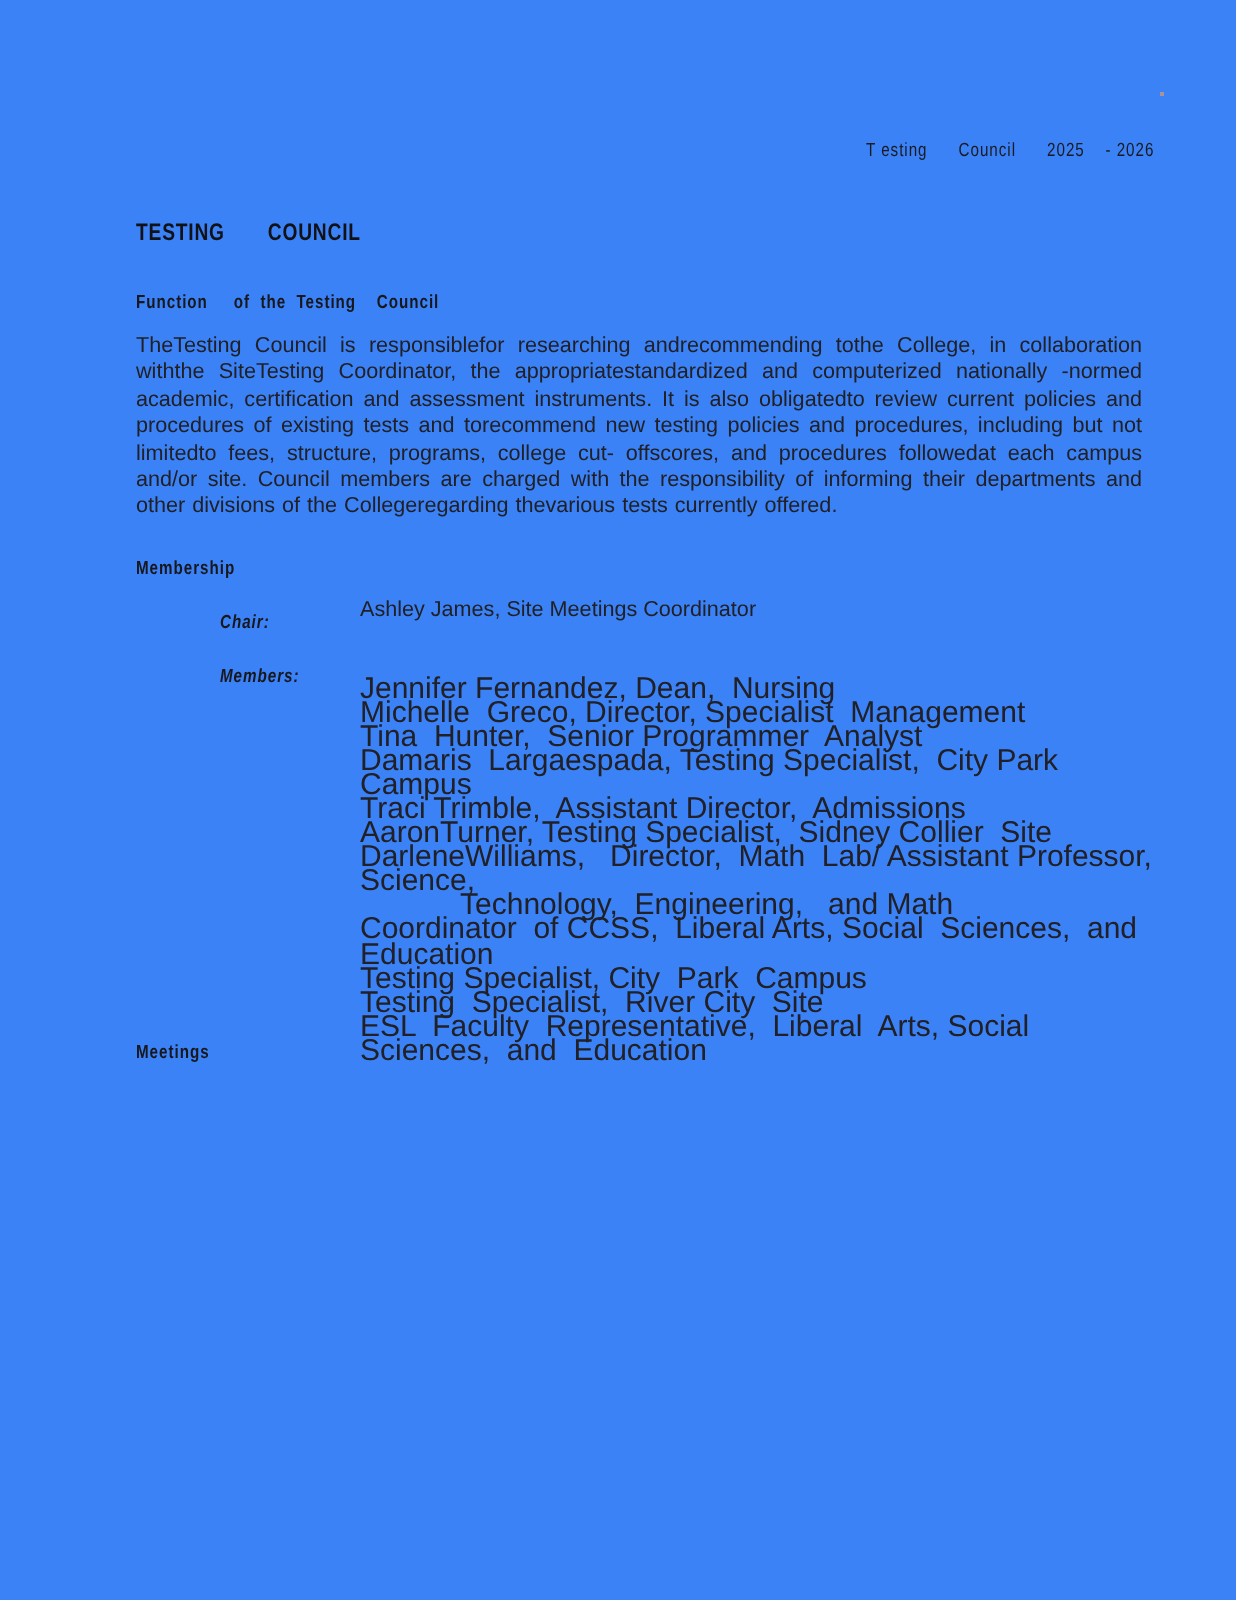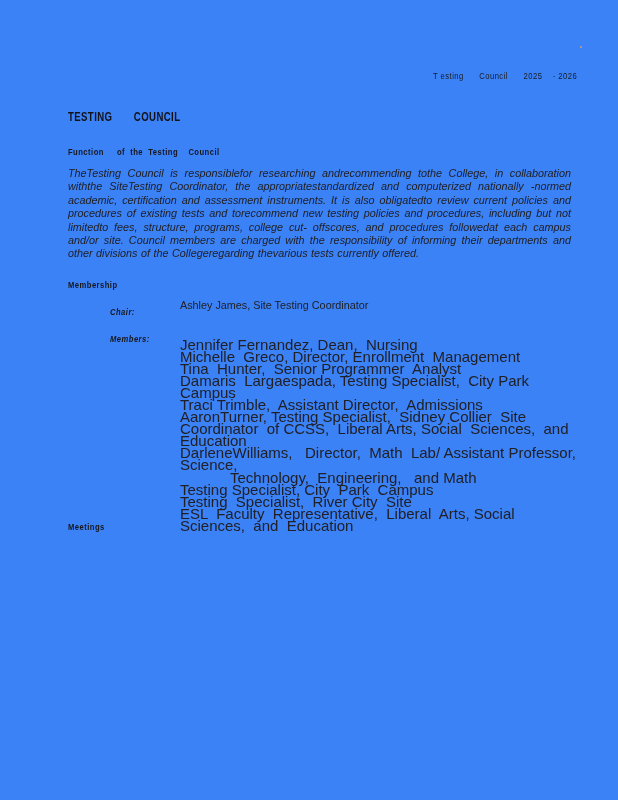"TheTesting Council is responsiblefor" .body-text { font-style: italic -> none }
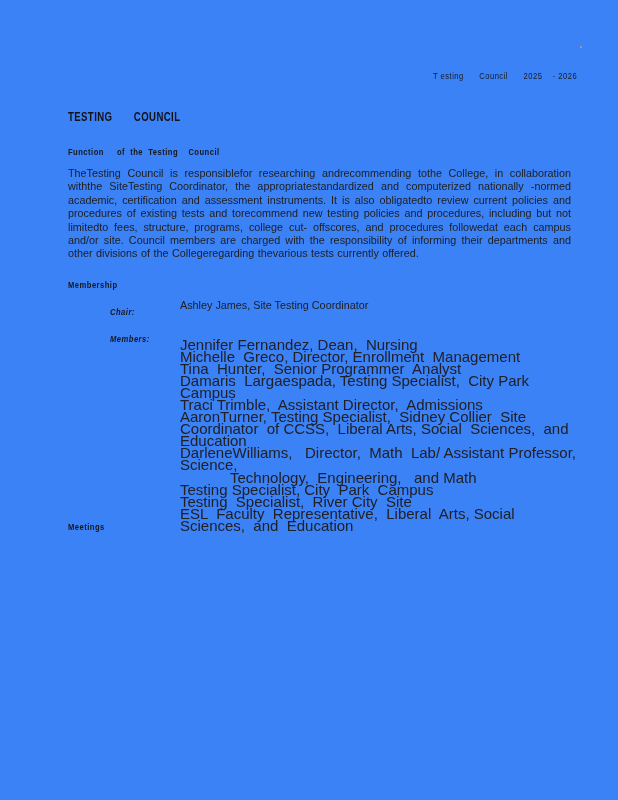"Ashley James, Site Testing Coordinator" div.abs { text: Testing -> Meetings }
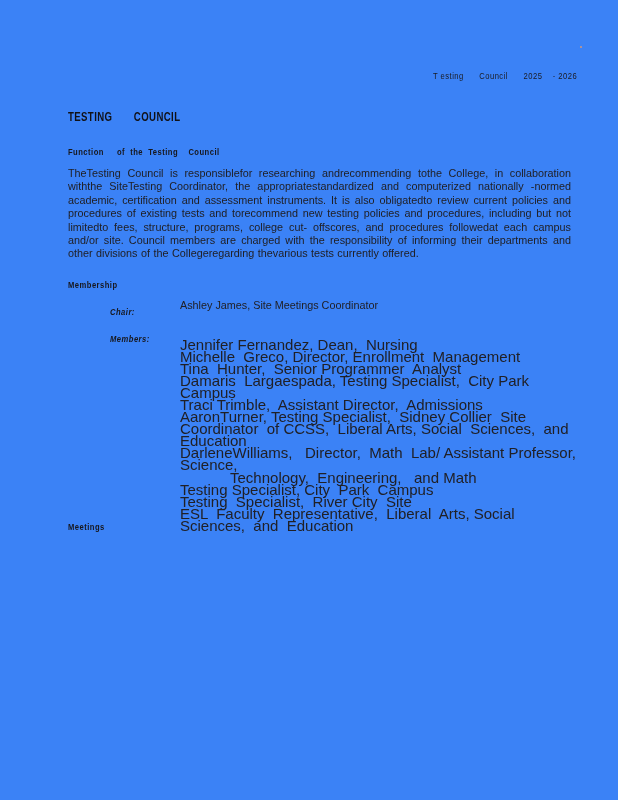"Michelle Greco, Director, Enrollment" div.member-row { text: Enrollment -> Specialist }
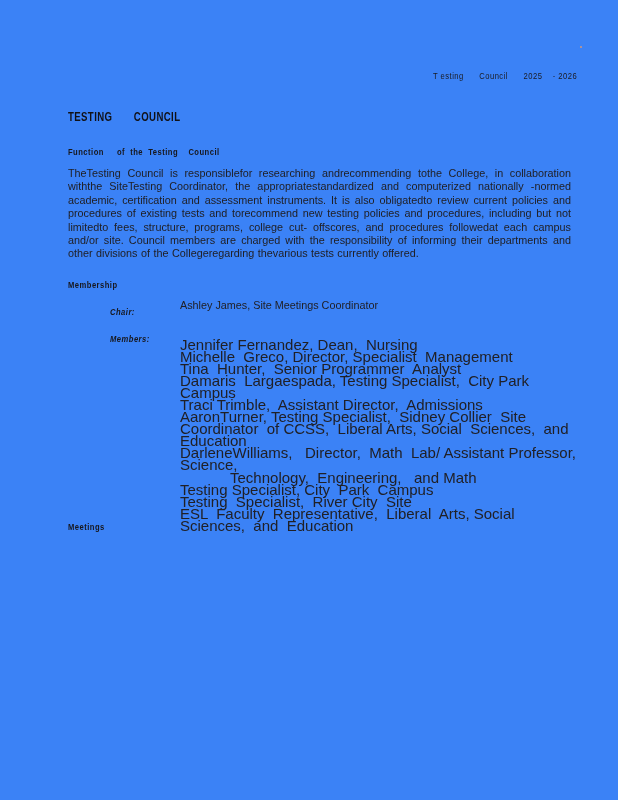"Coordinator of CCSS, Liberal Arts," div.member-row { order: before "DarleneWilliams, Director, Math Lab/" -> after "DarleneWilliams, Director, Math Lab/" }
